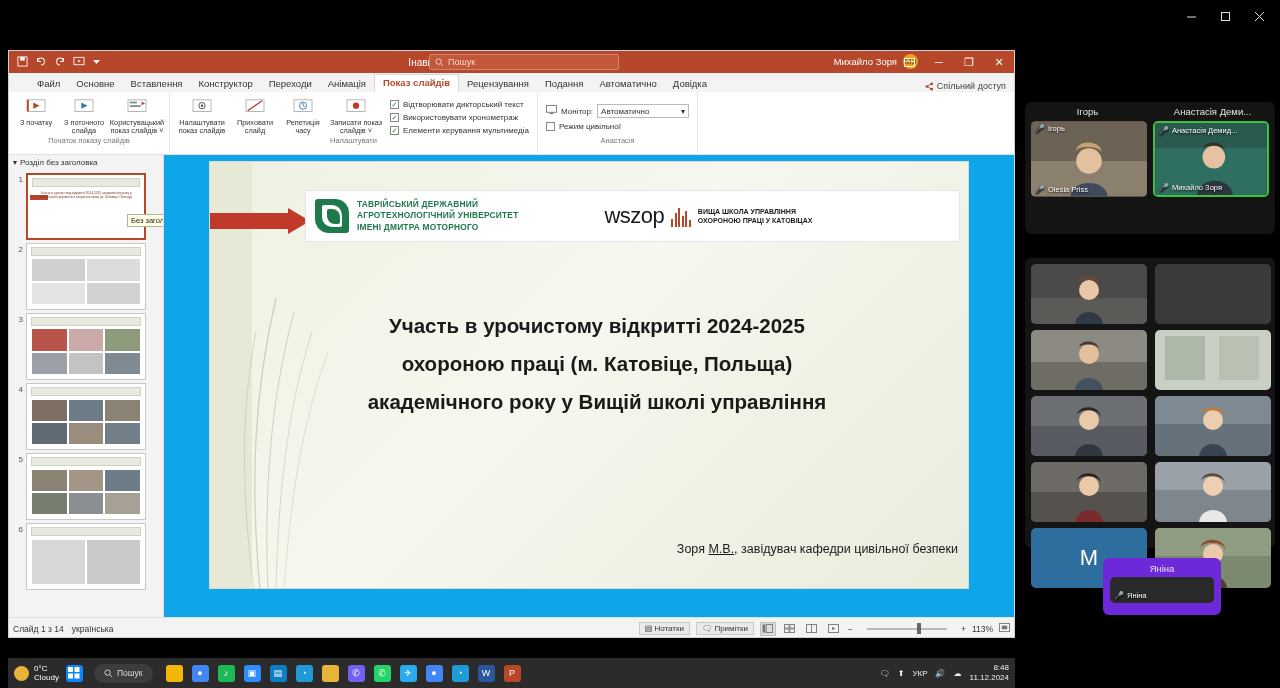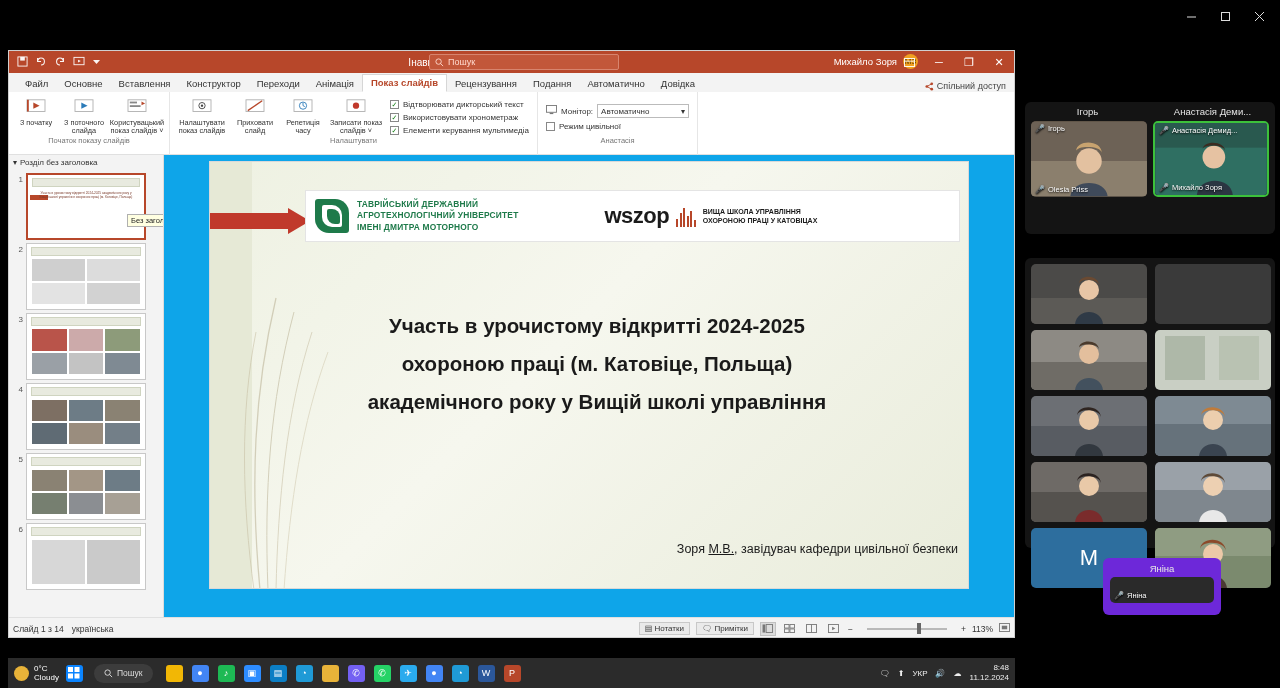"Файл" .ribbon-tabs { padding-left: 8px -> 20px }
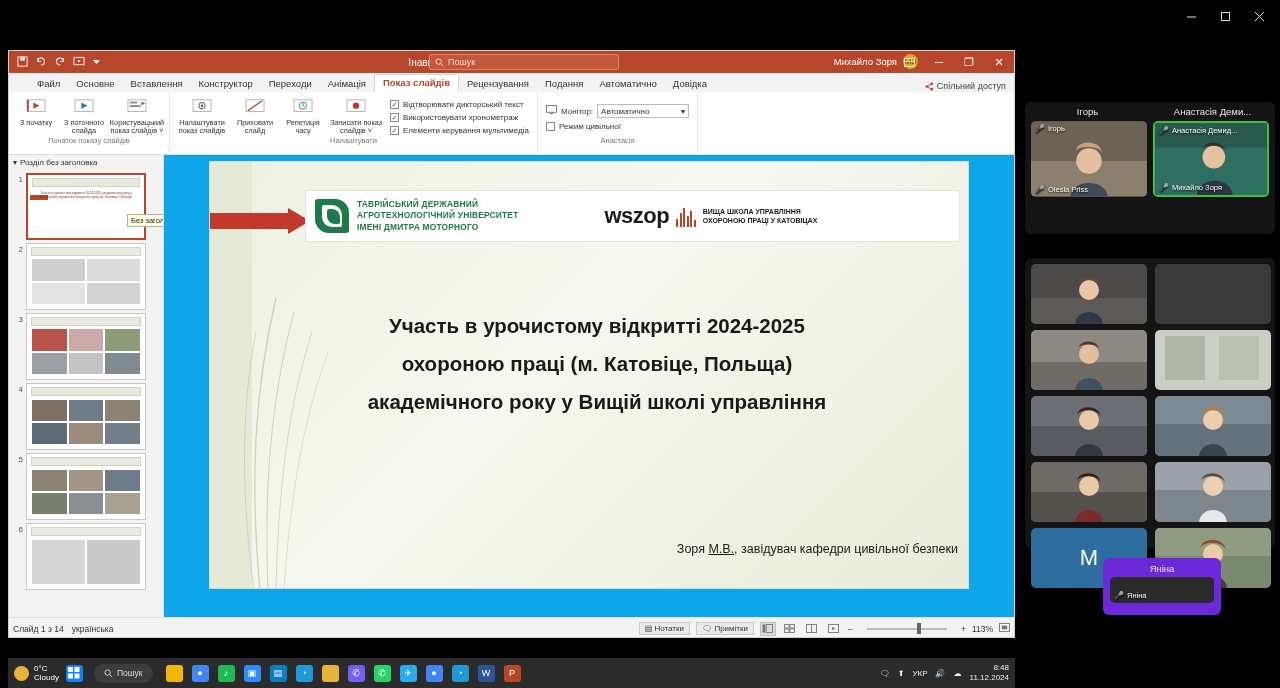"wszop" .wszop-word { font-weight: bold -> normal }
